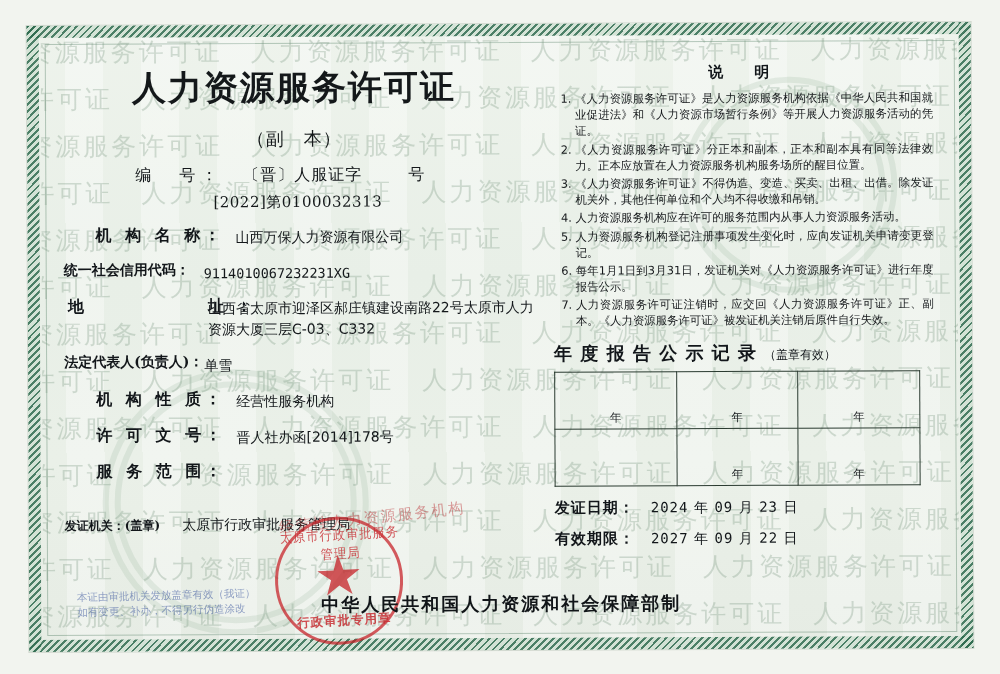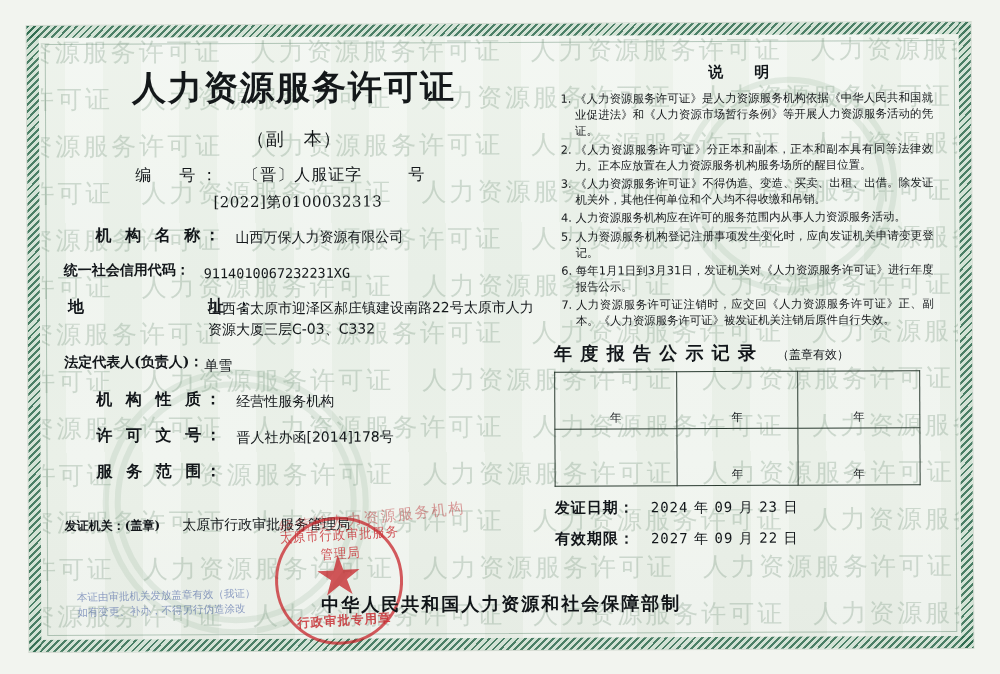"（盖章有效）" #annualNote { margin-left: 20px -> 7px }
